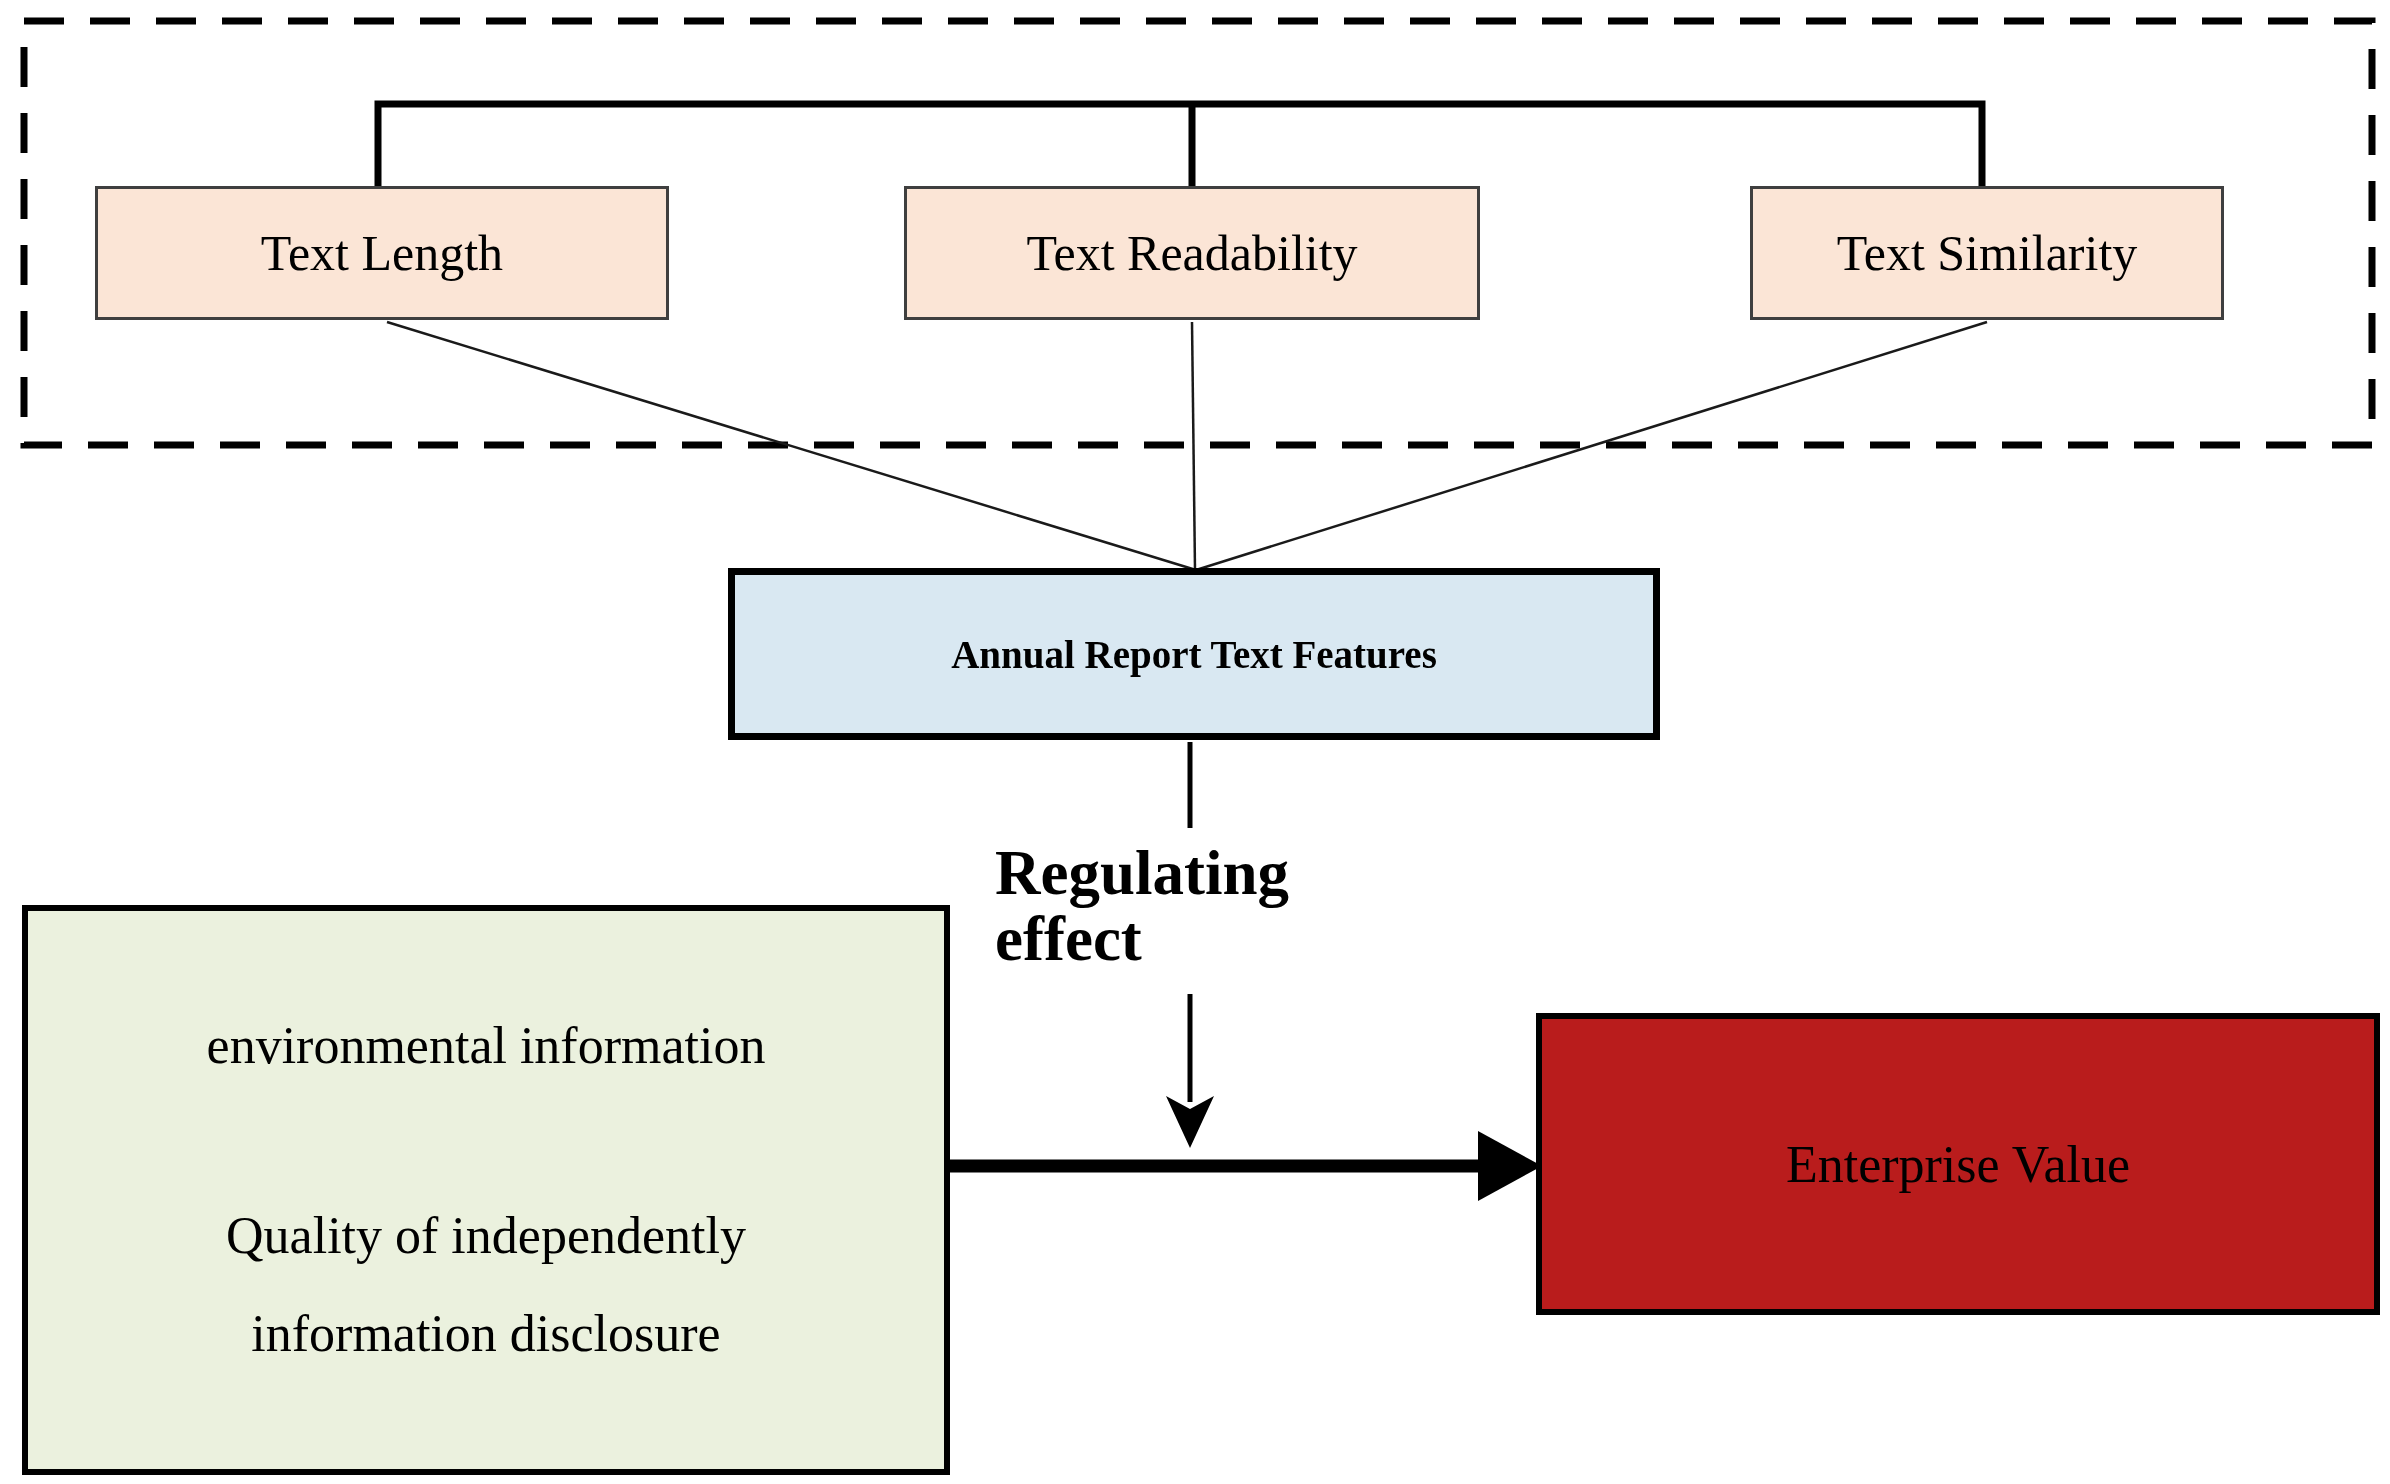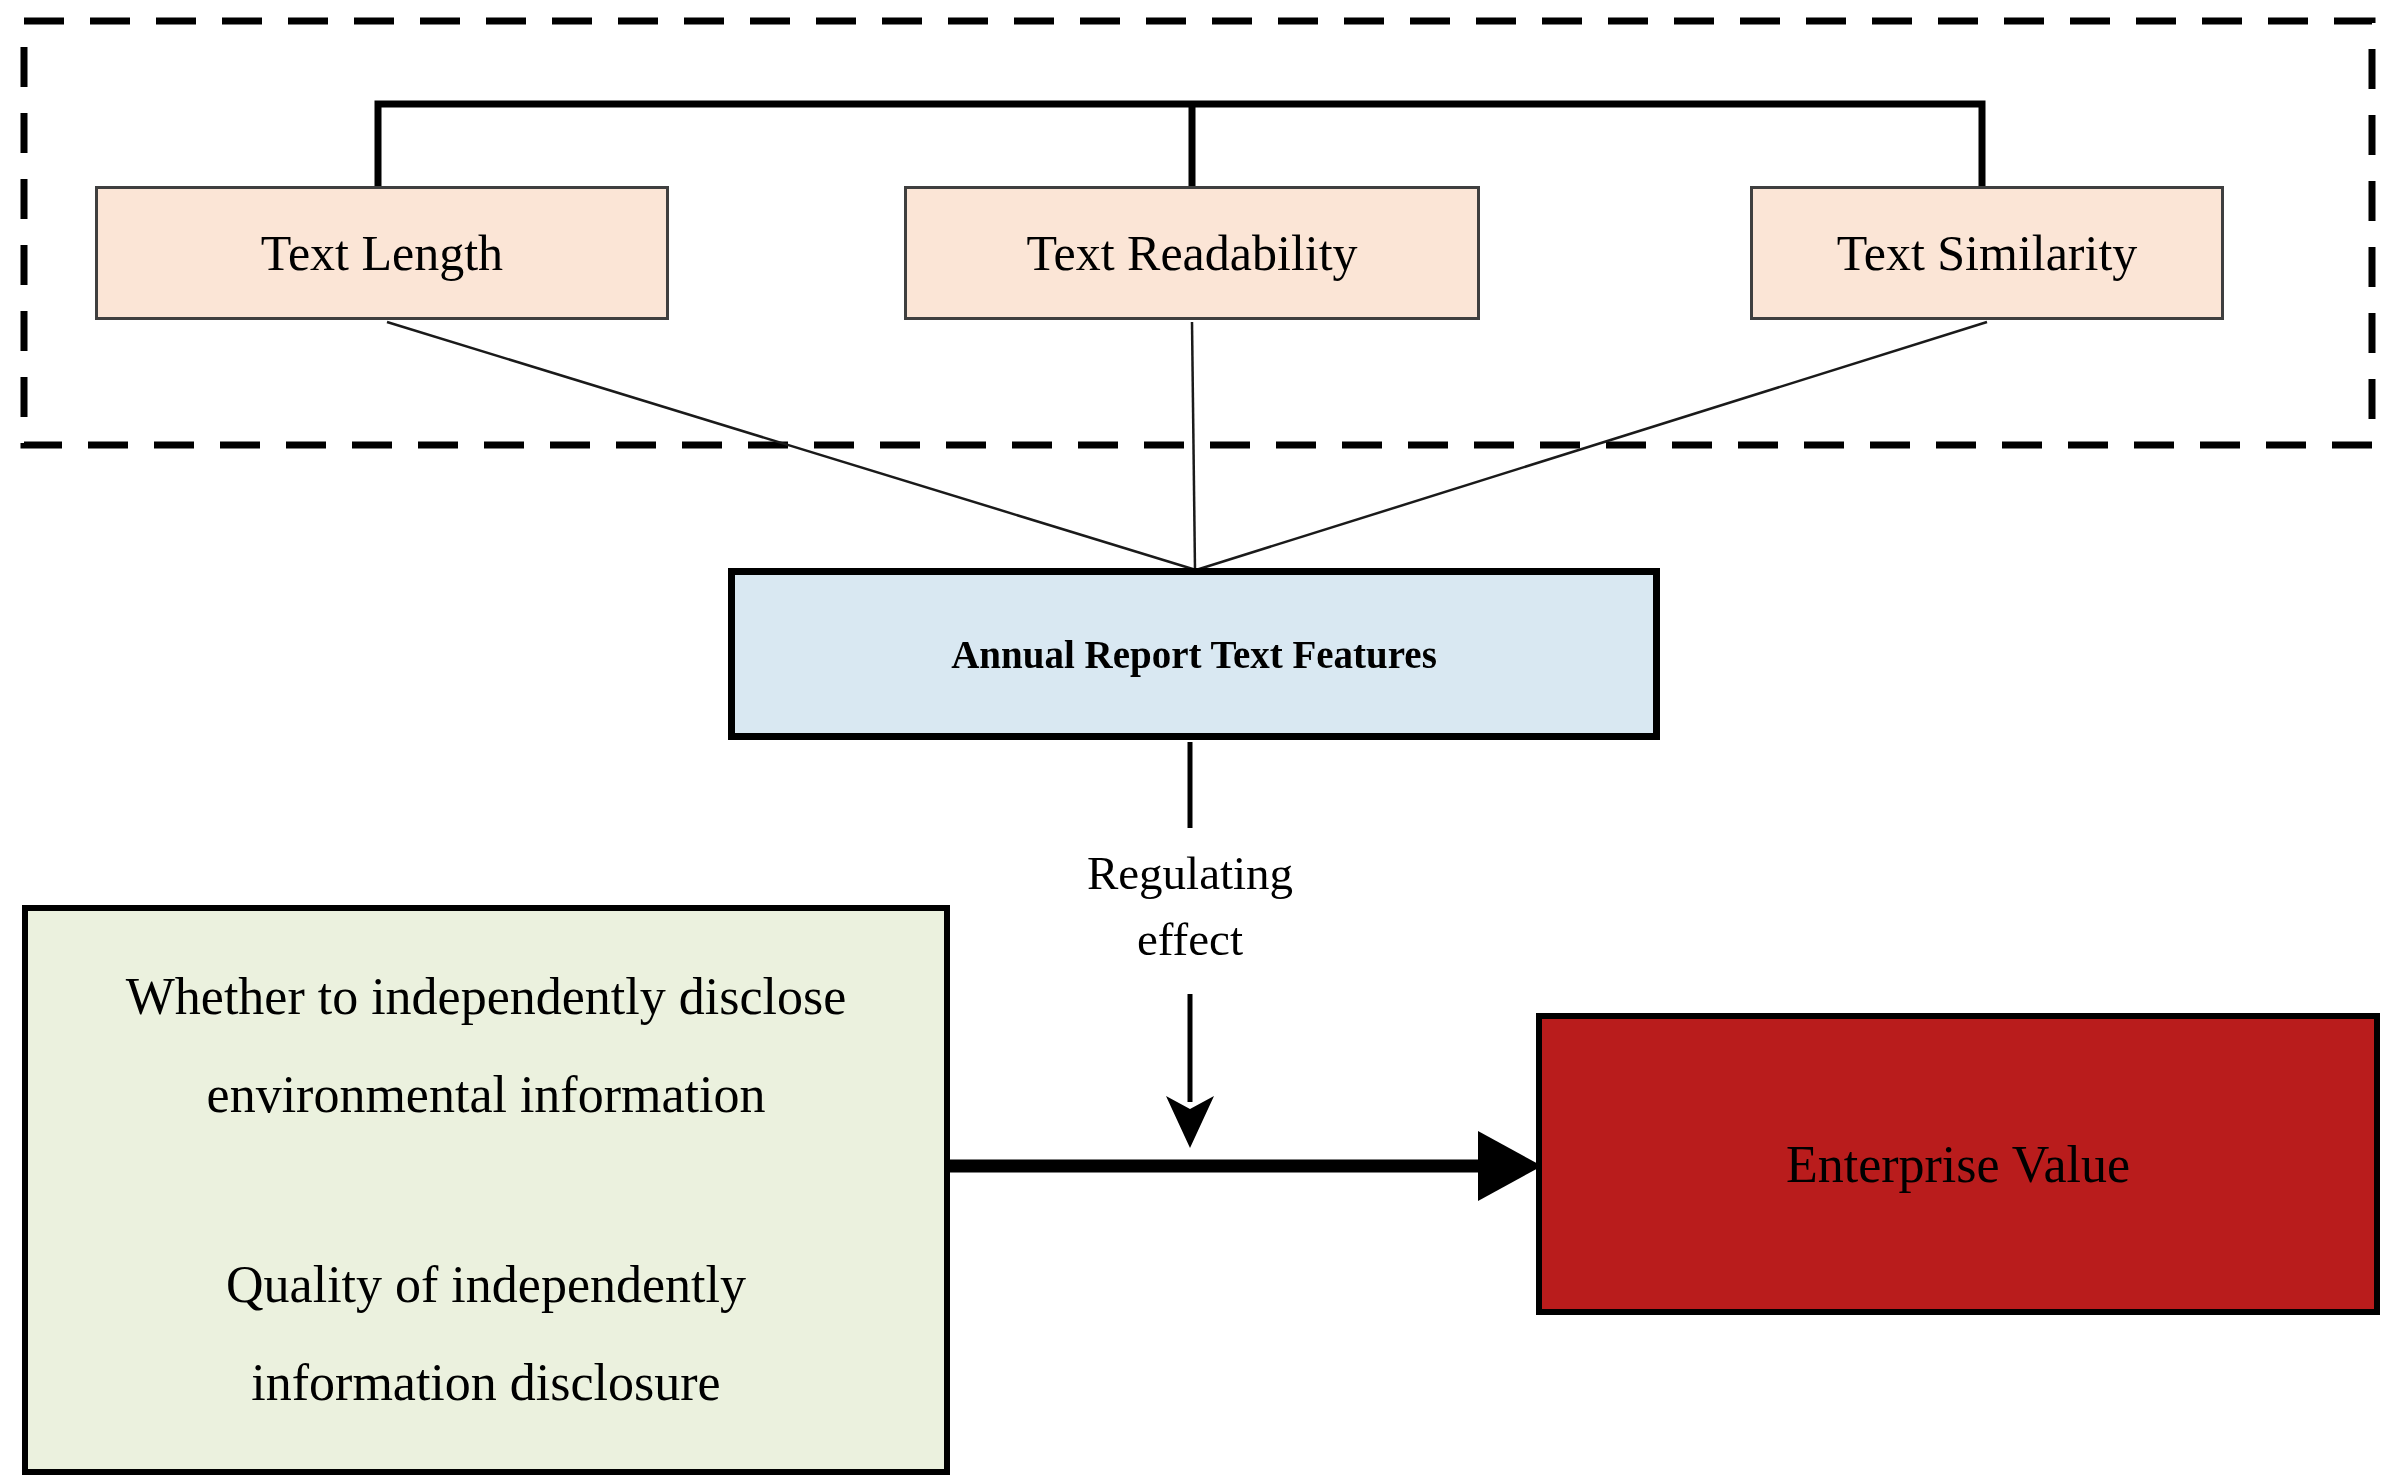"Regulating" .regulating-label { font-size: 47px -> 63px; font-weight: normal -> bold; text-align: center -> left }
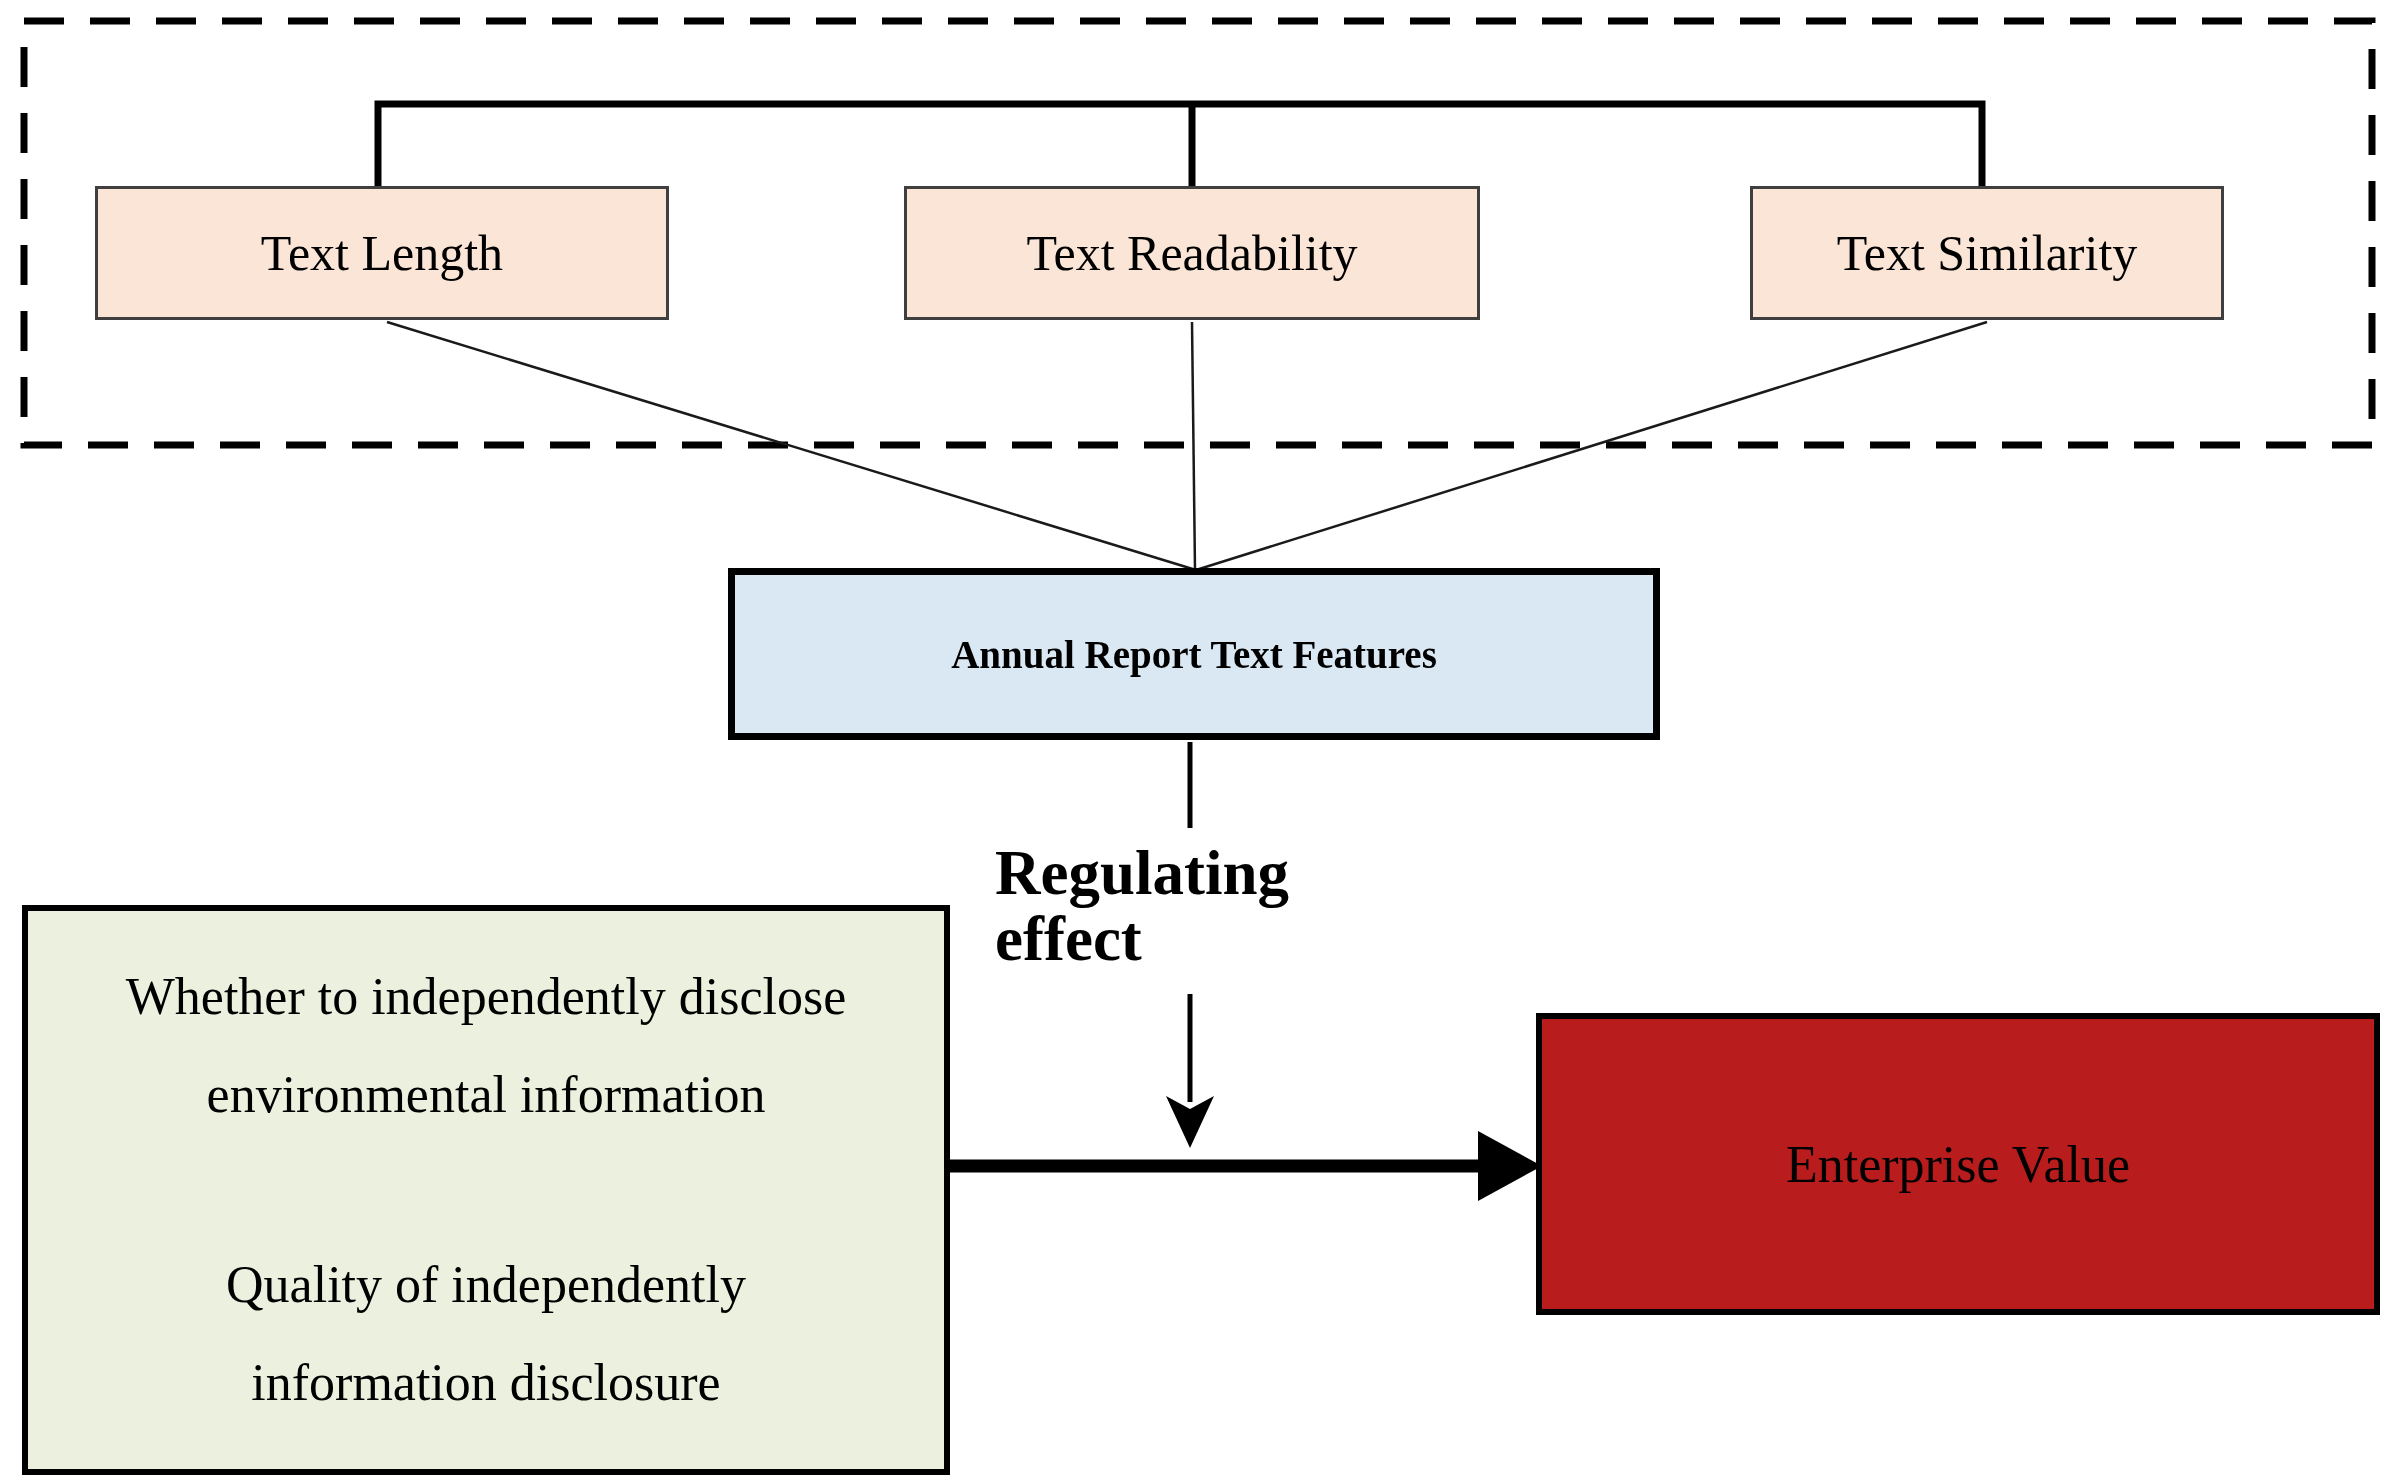"Whether to independently disclose" div { html: <div>Whether to independently disclose</div> -> none }
